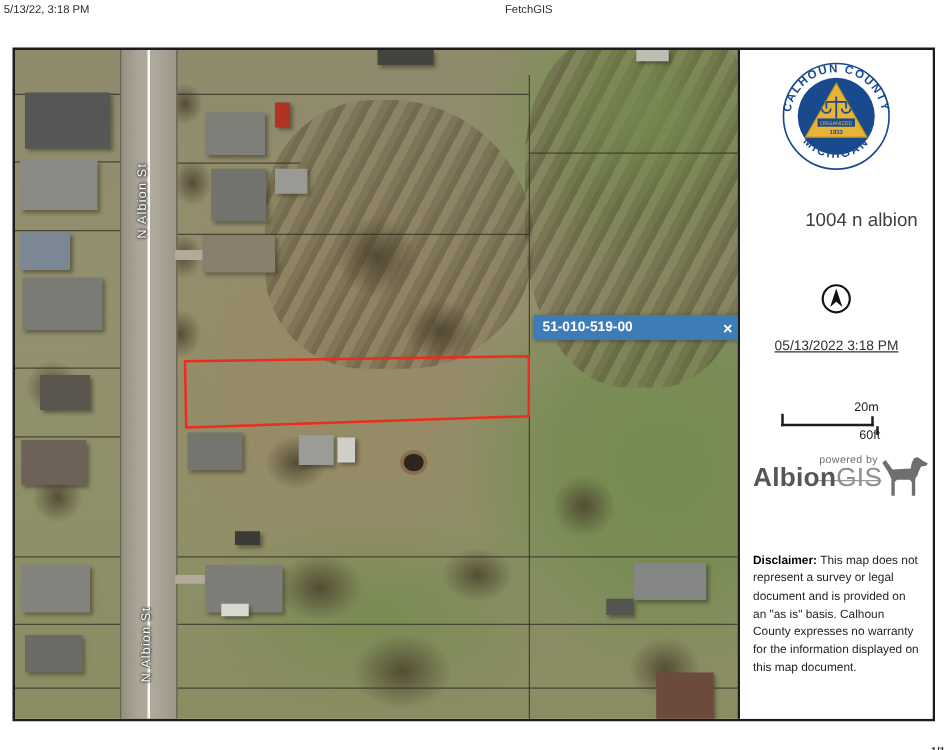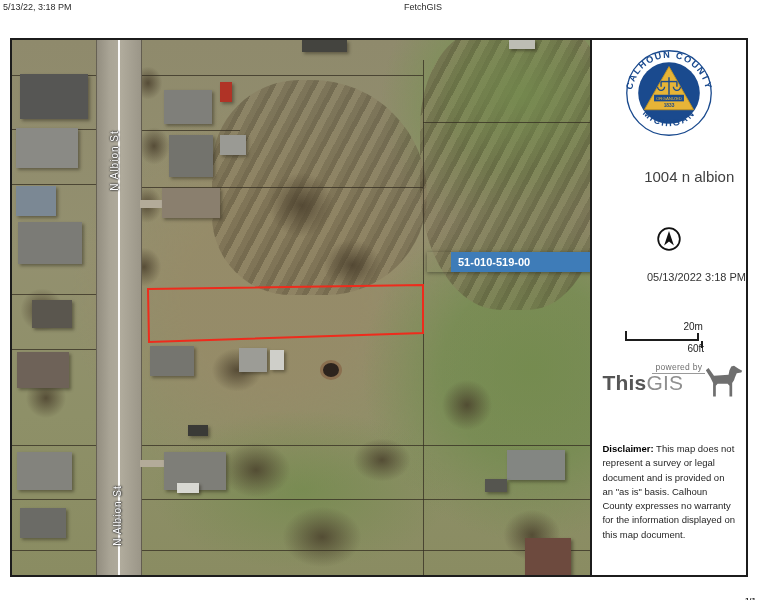"51-010-519-00" .popup { padding-left: 24px -> none }
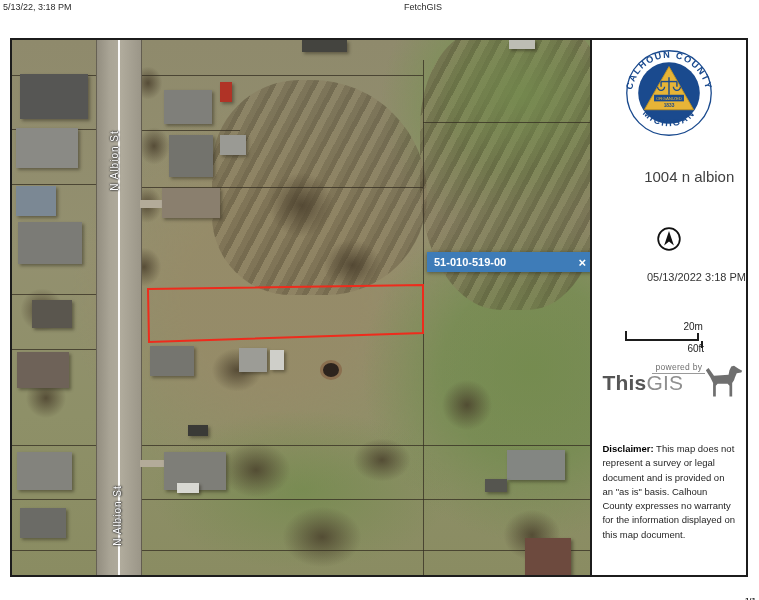"05/13/2022 3:18 PM" .pub-date { text-align: right -> center; text-decoration: none -> underline }
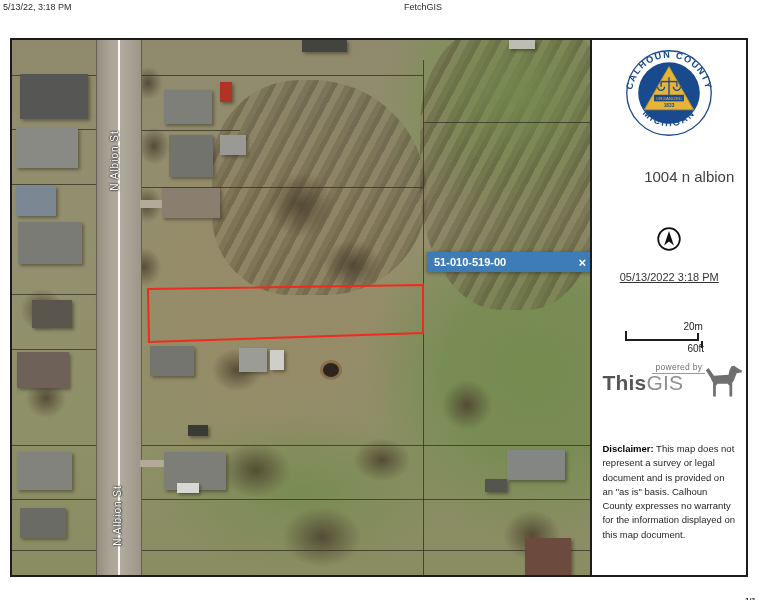"powered by" .powered-by { padding: 0 3px 1px 3px -> 0 3px 12px 3px }
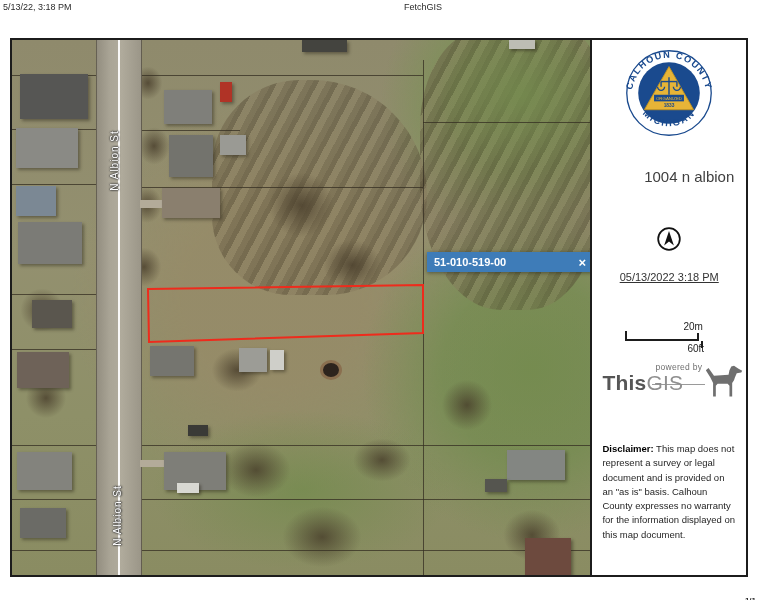"This" b { text: This -> Albion }
